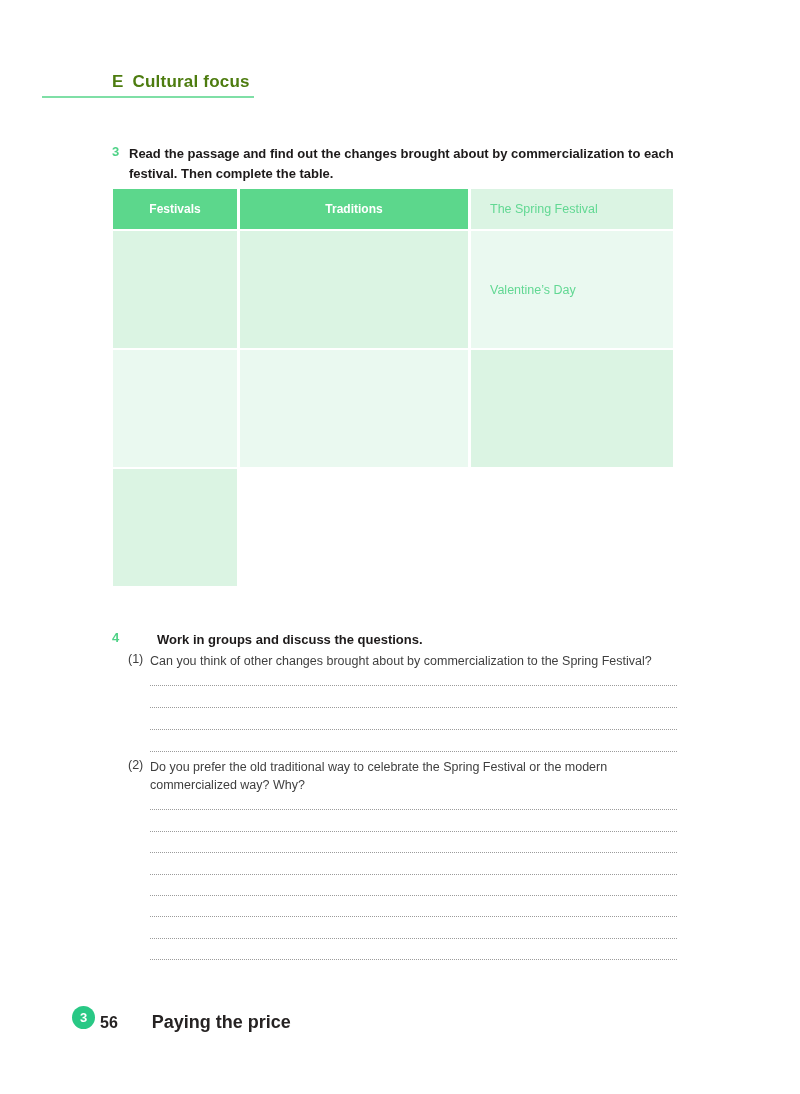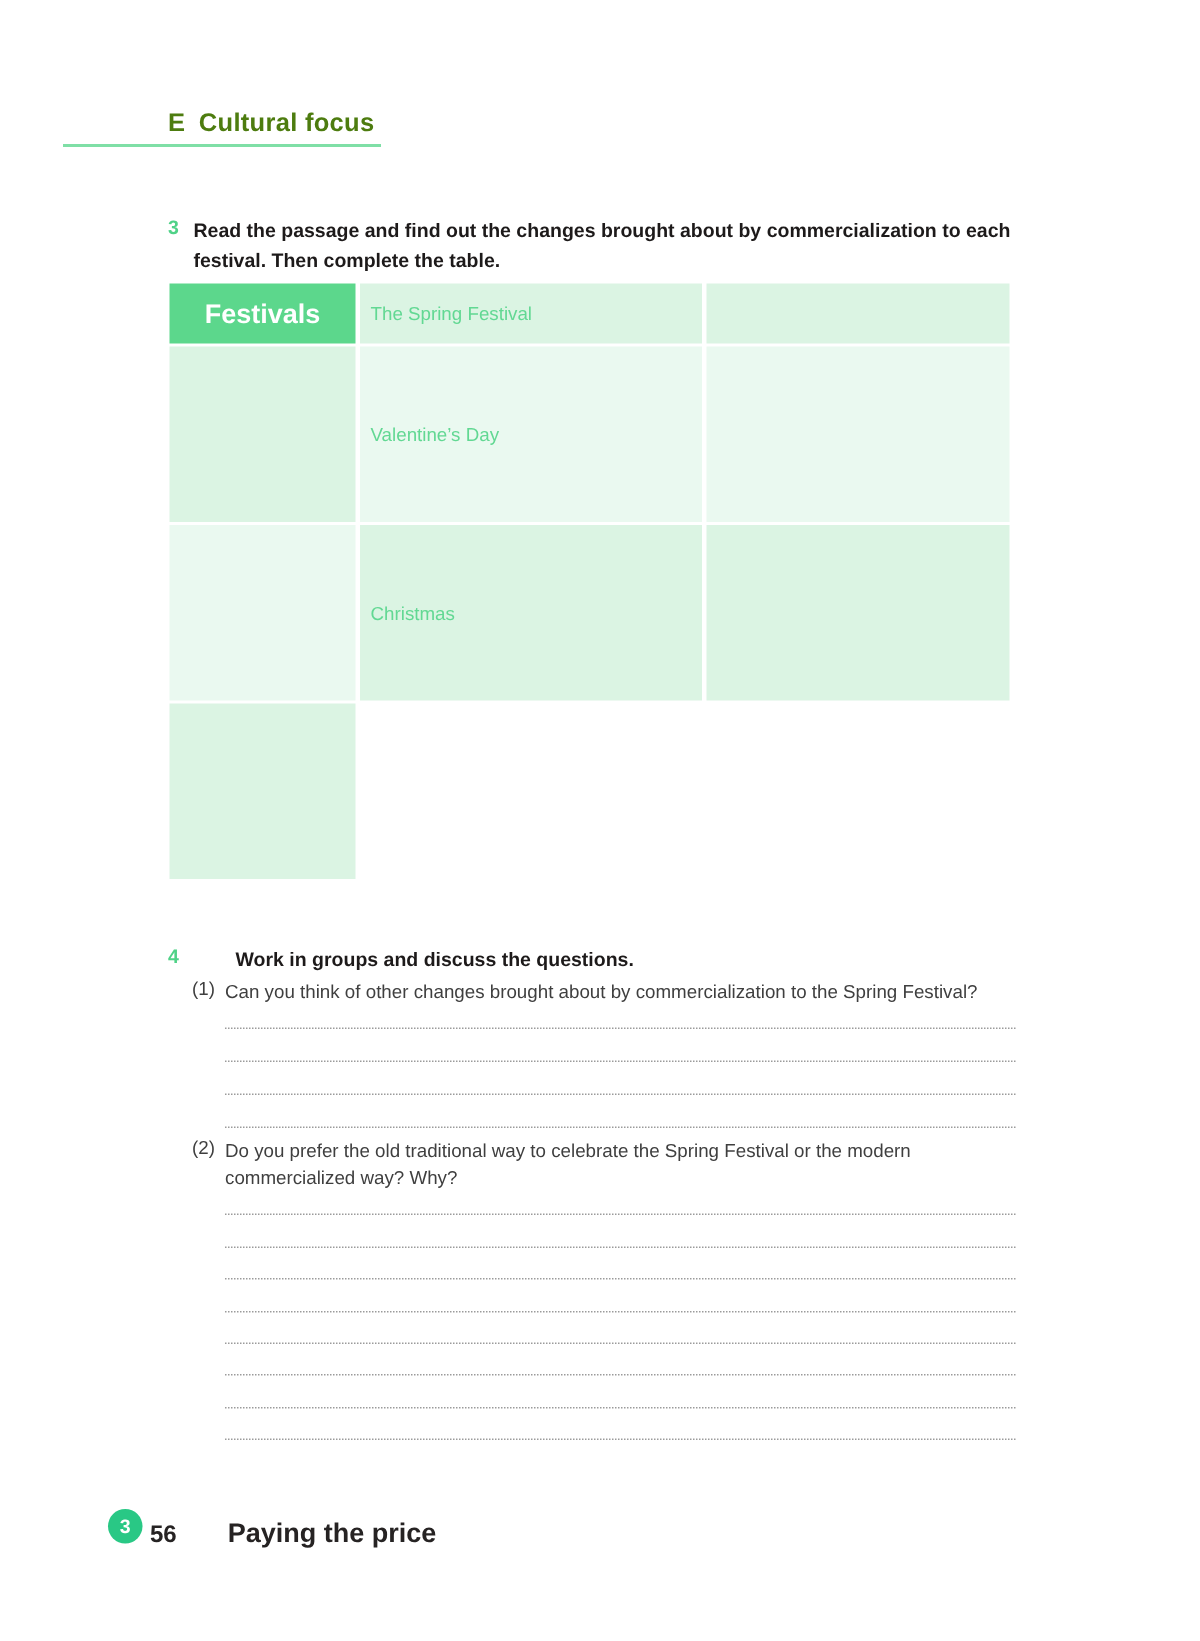"Festivals" .festival-table .th { font-size: 18px -> 12px }
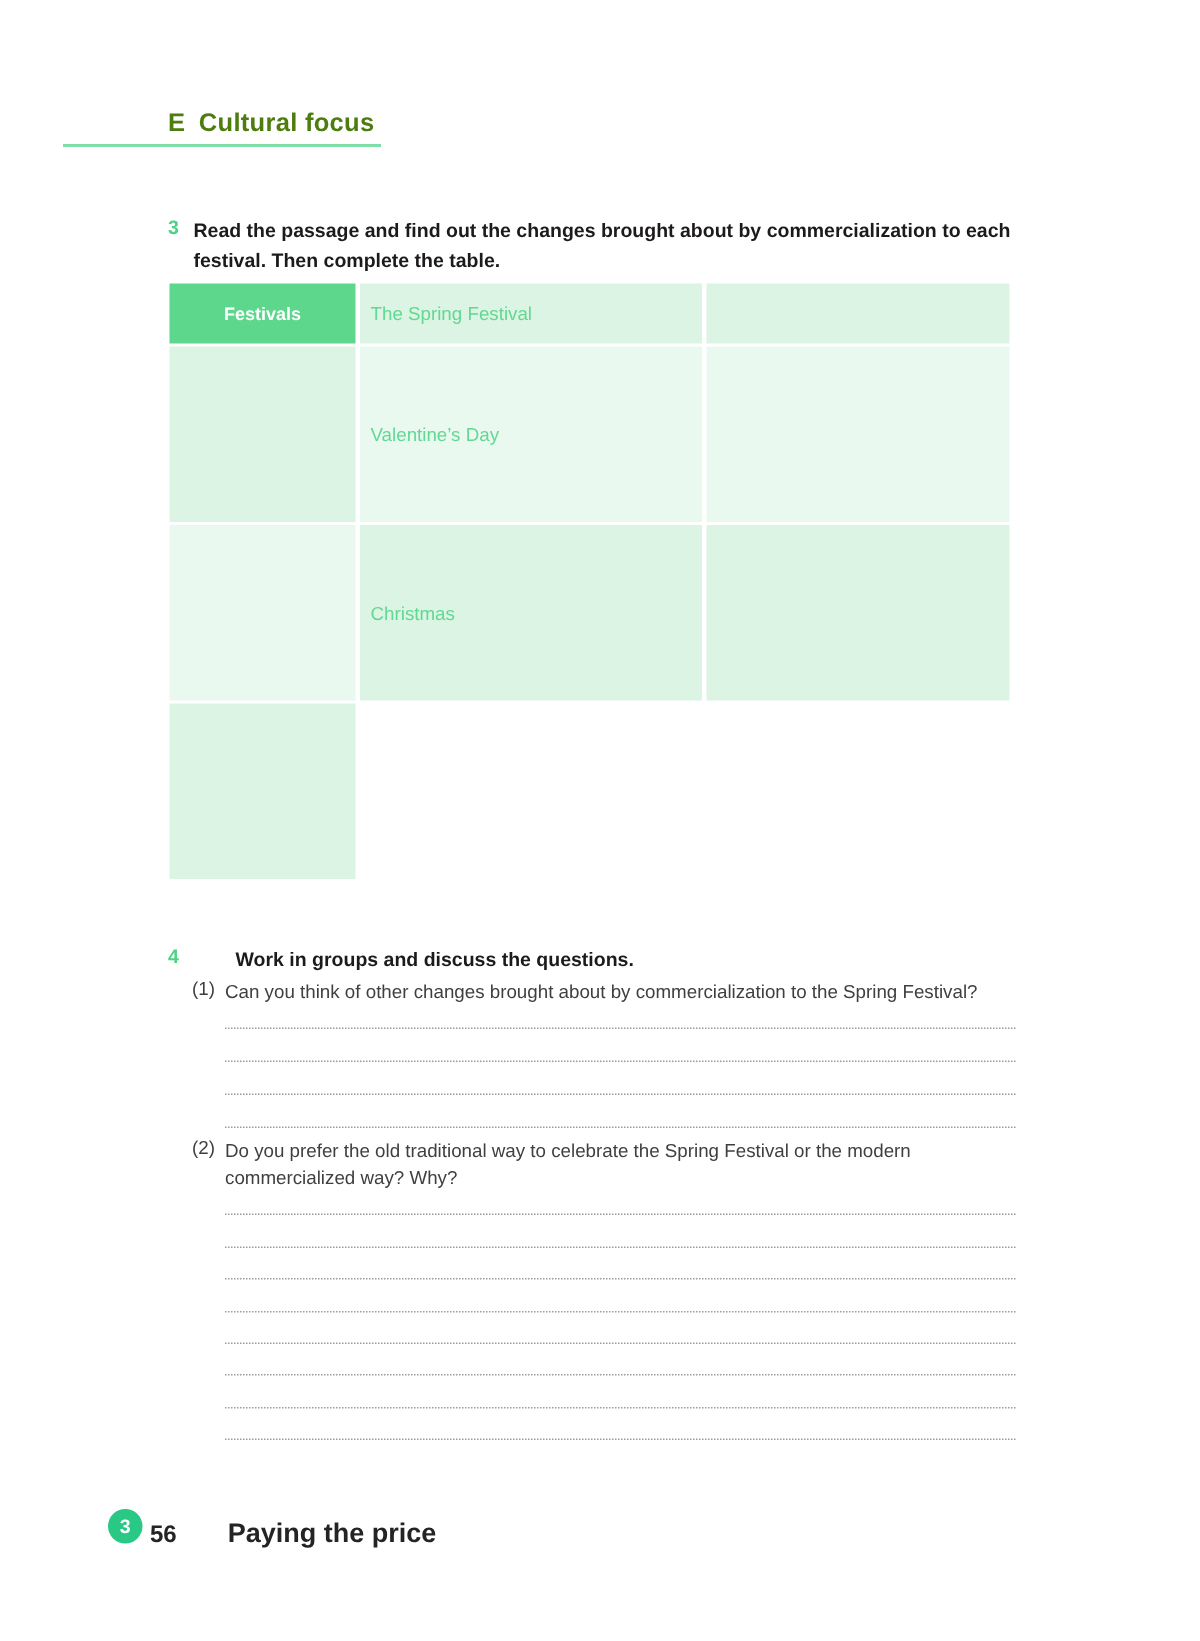"Traditions" div.th { html: none -> <div>Traditions</div> }
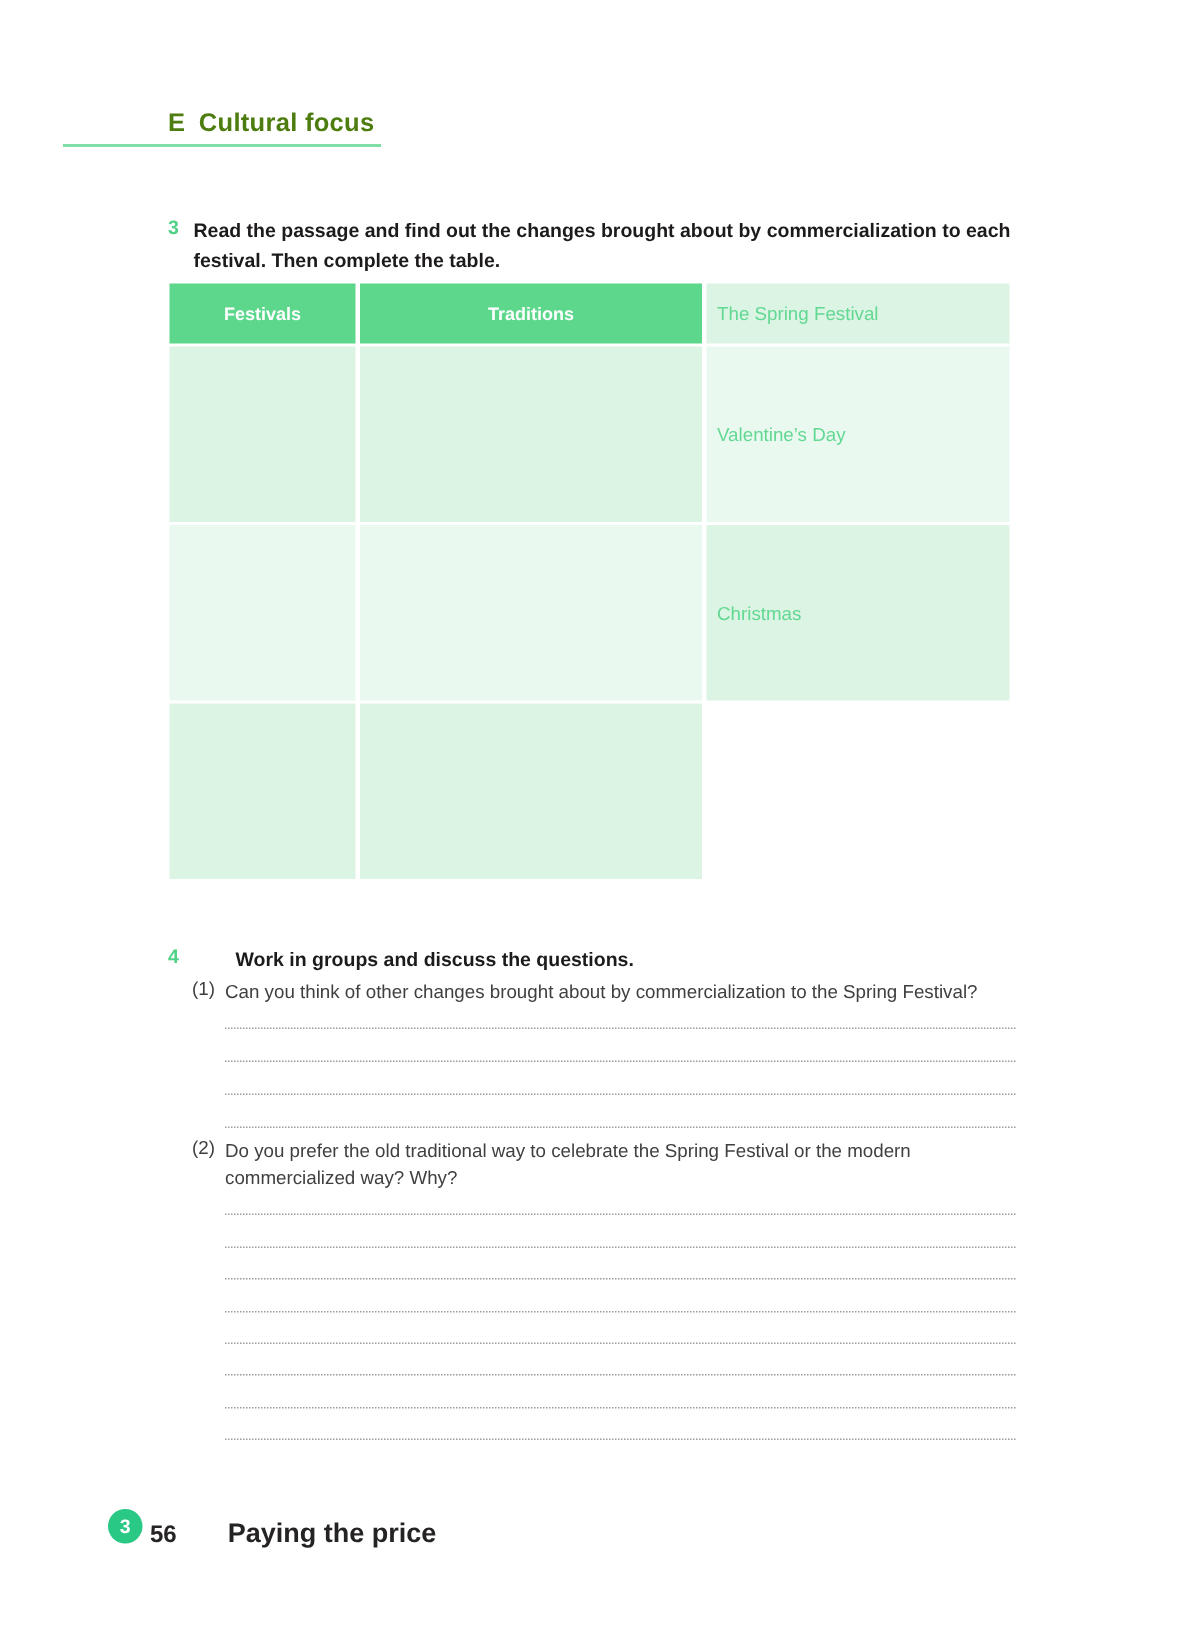"The Spring Festival" .festival-table .label-cell { padding-left: 7px -> 19px }
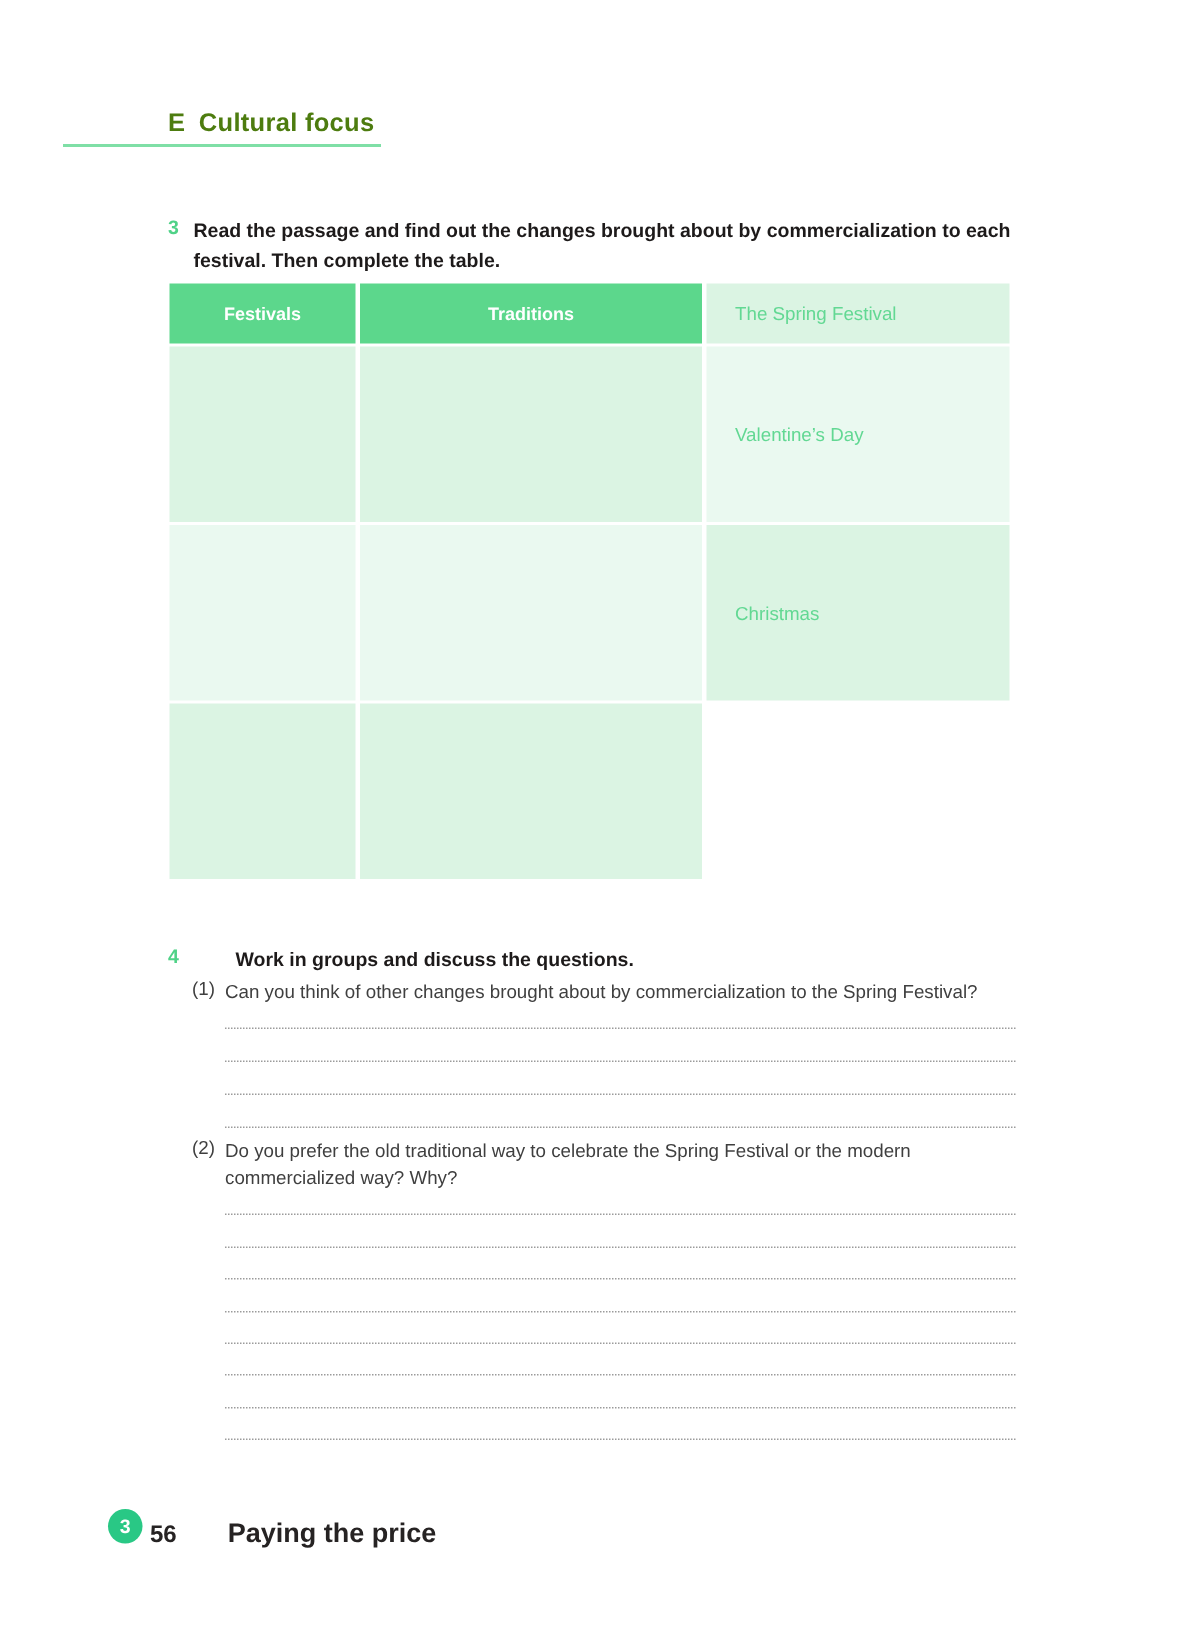"Christmas" div.cell { html: <div>Christmas</div> -> none }
